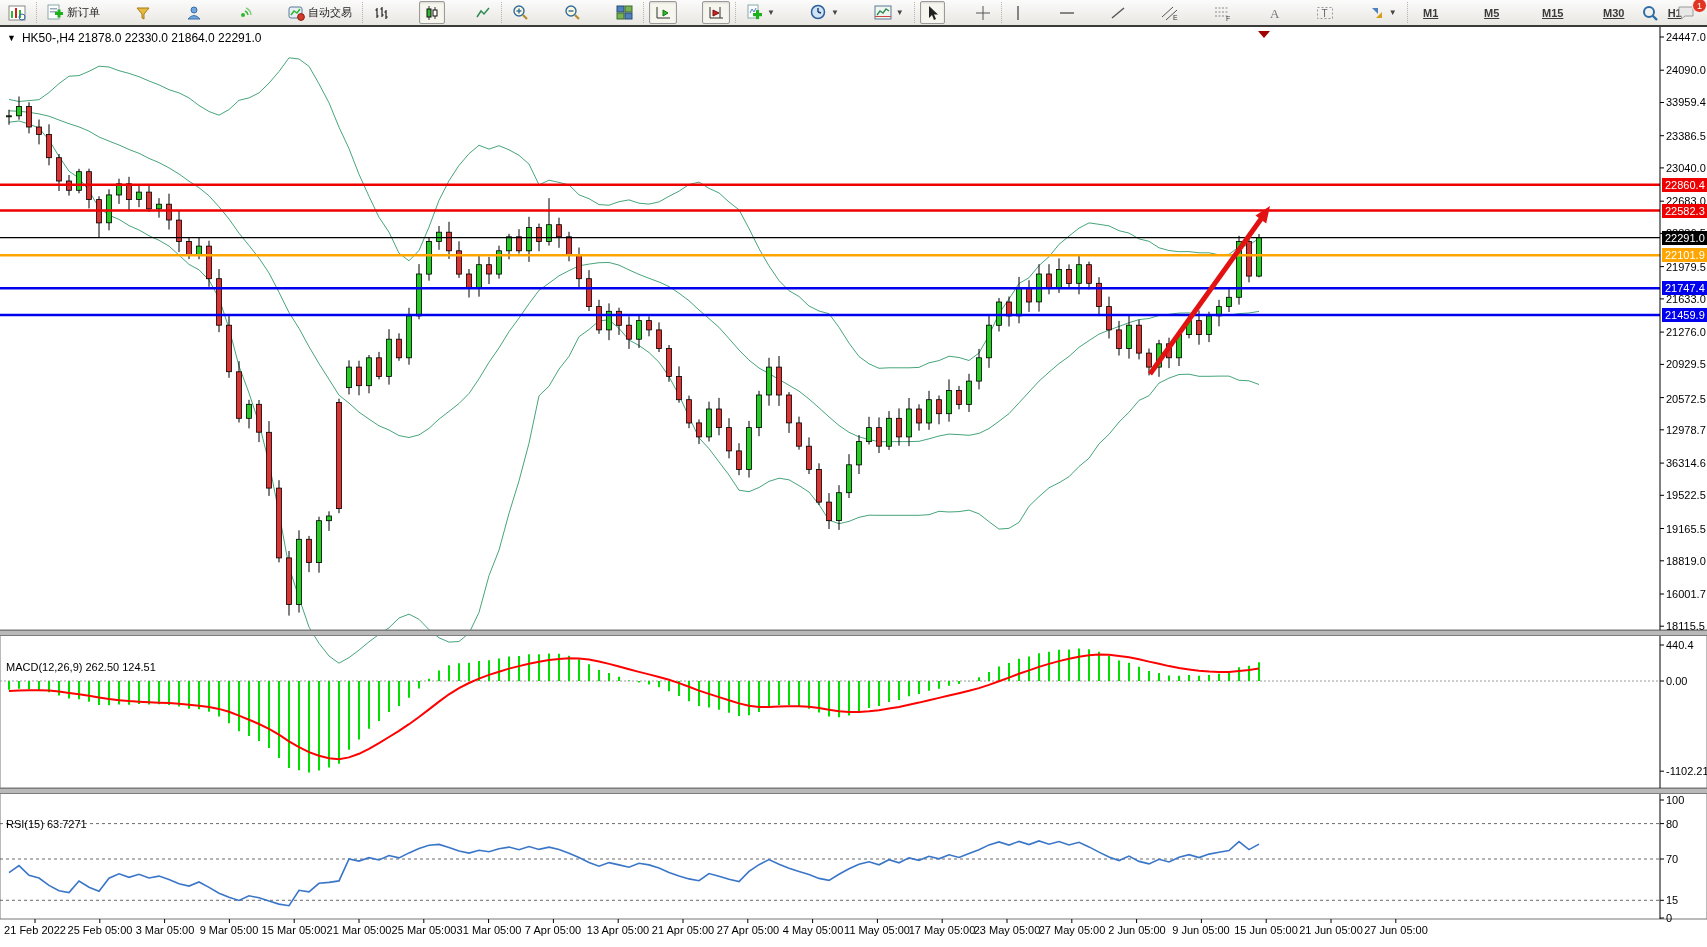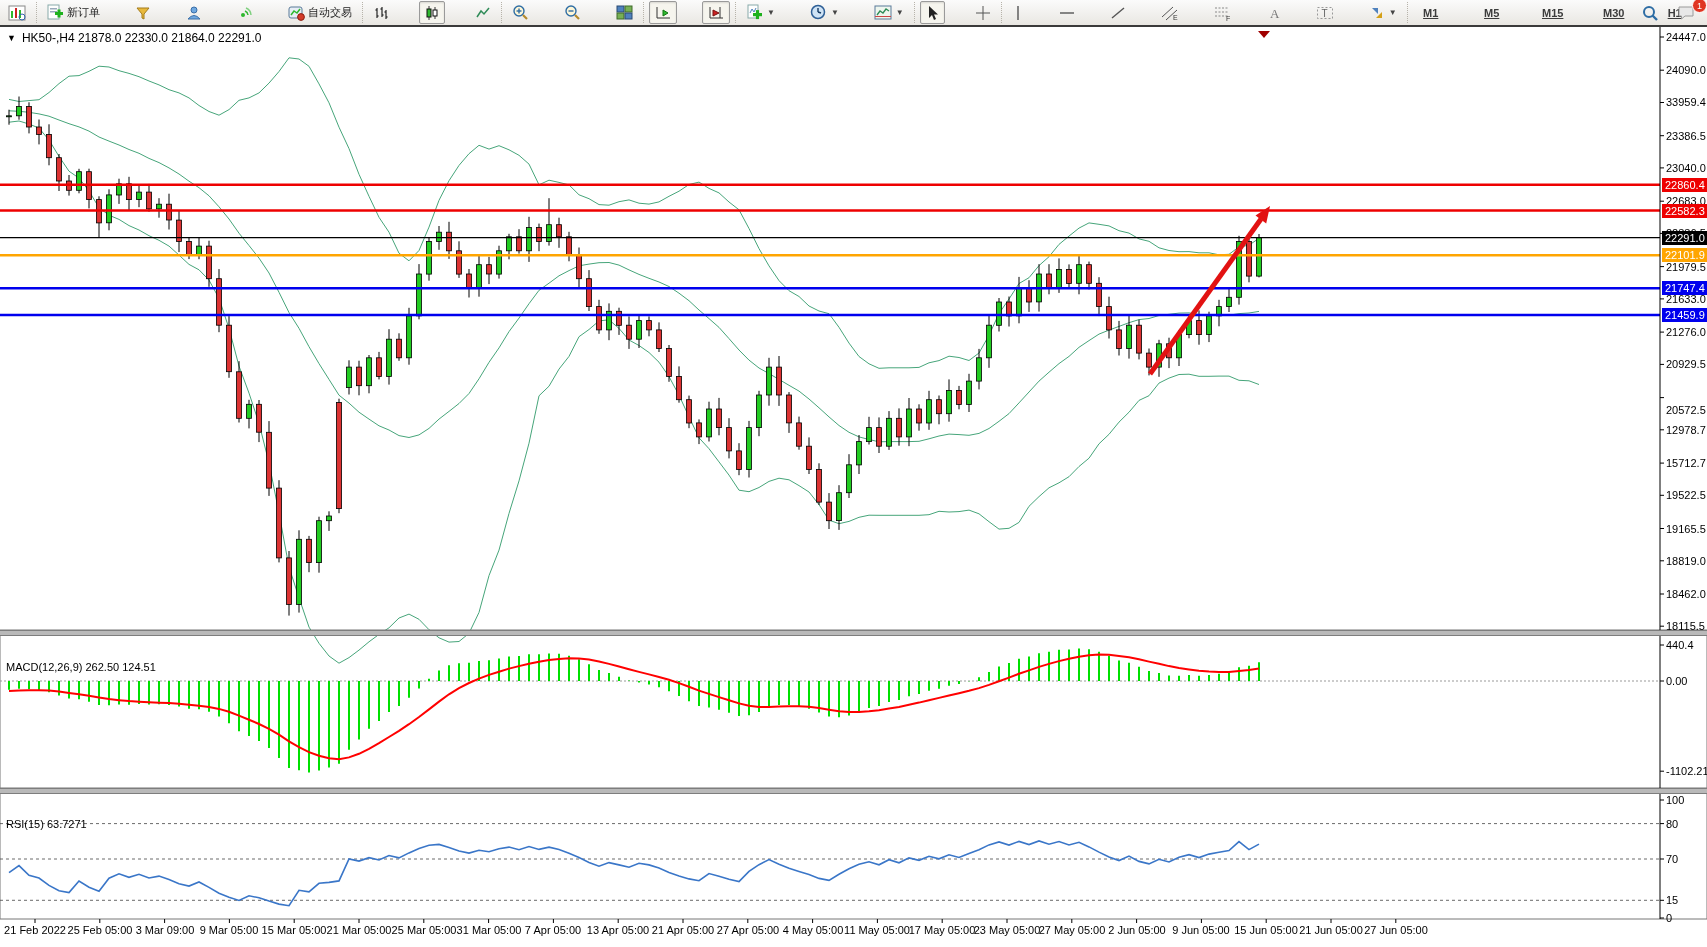"20572.5" div.axis-label { top: 377px -> 366px }
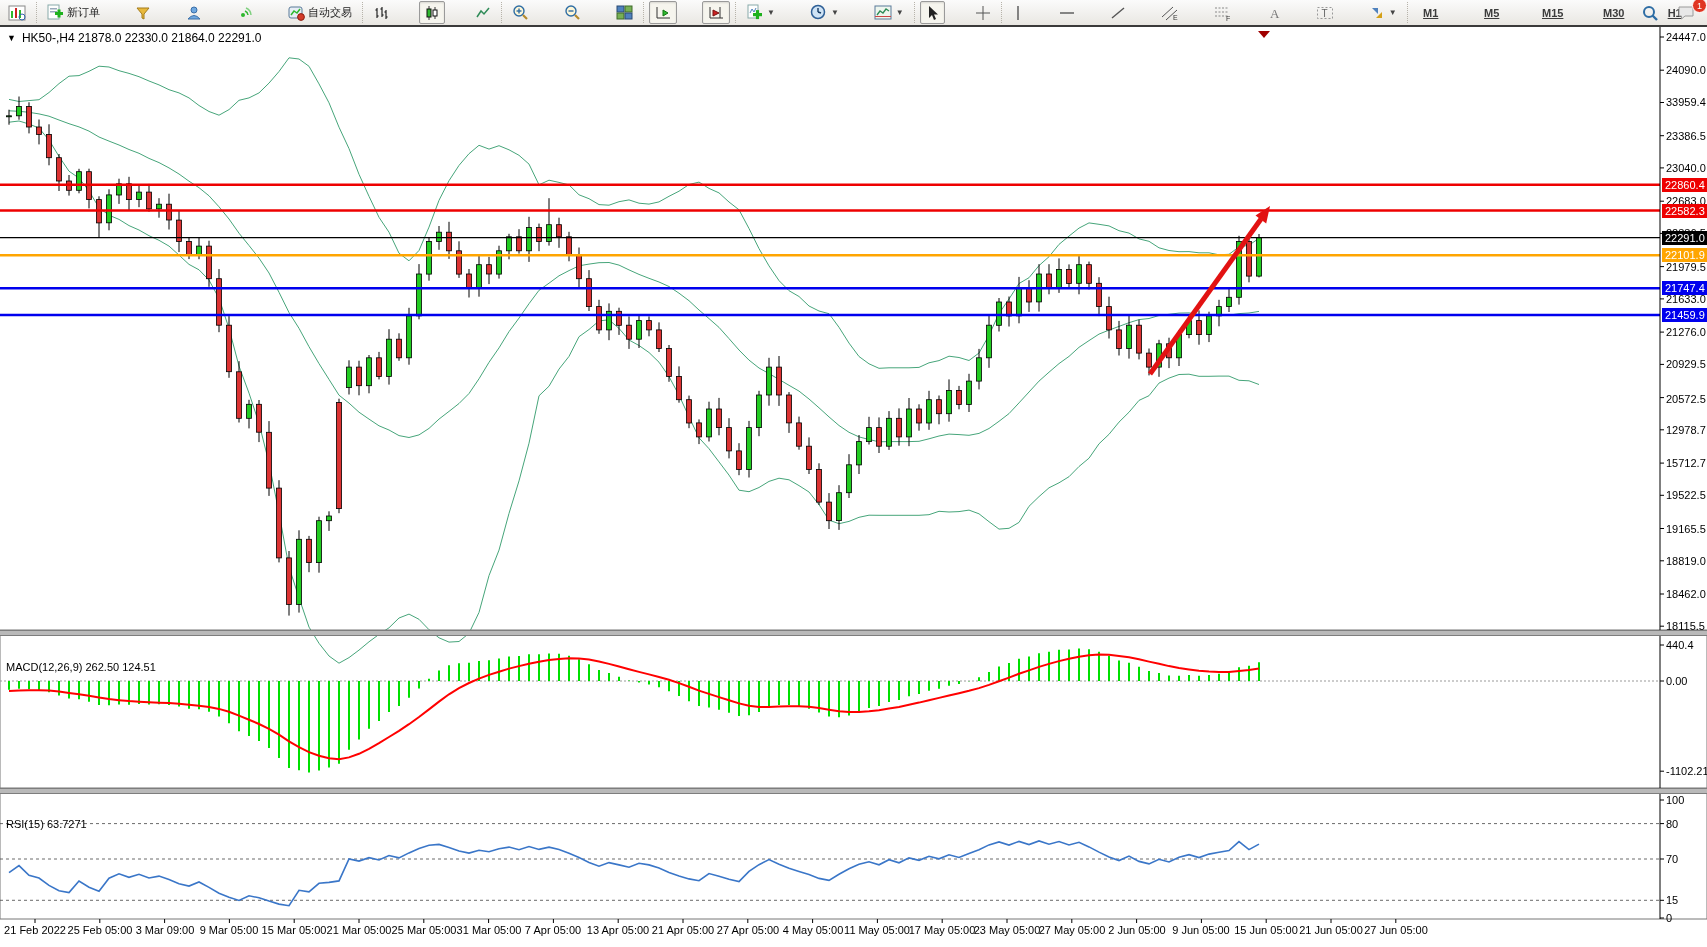"15712.7" div.axis-label { text: 15712.7 -> 36314.6 }
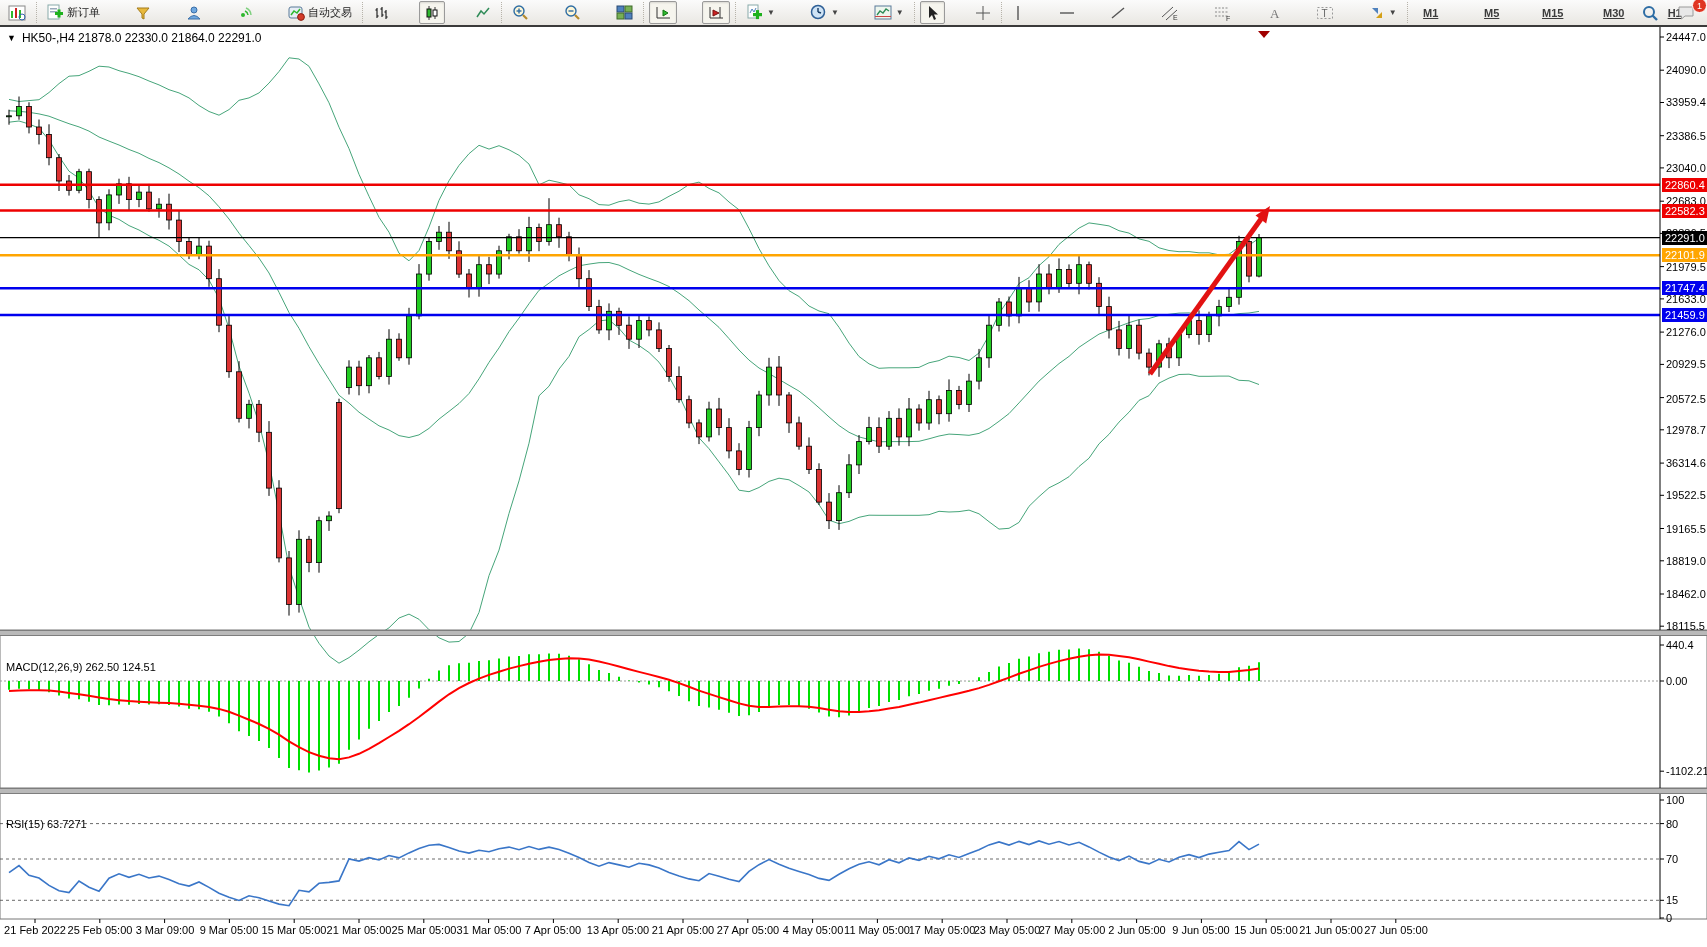"18462.0" div.axis-label { text: 18462.0 -> 16001.7 }
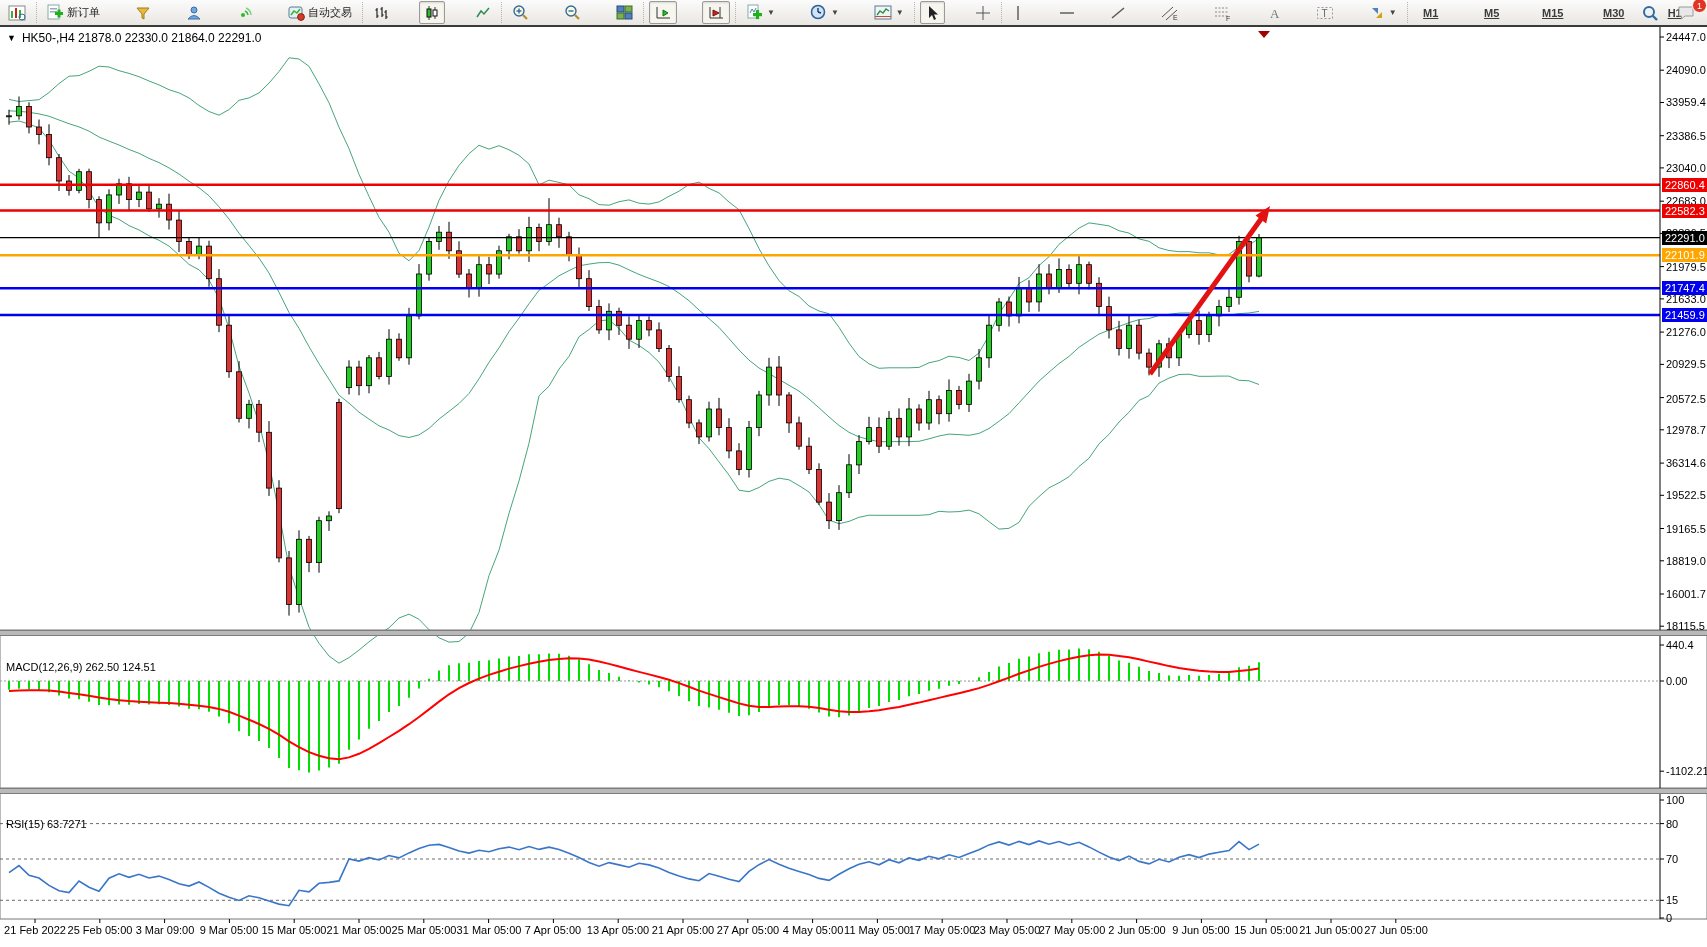"3 Mar 09:00" div.time-label { text: 09:00 -> 05:00 }
